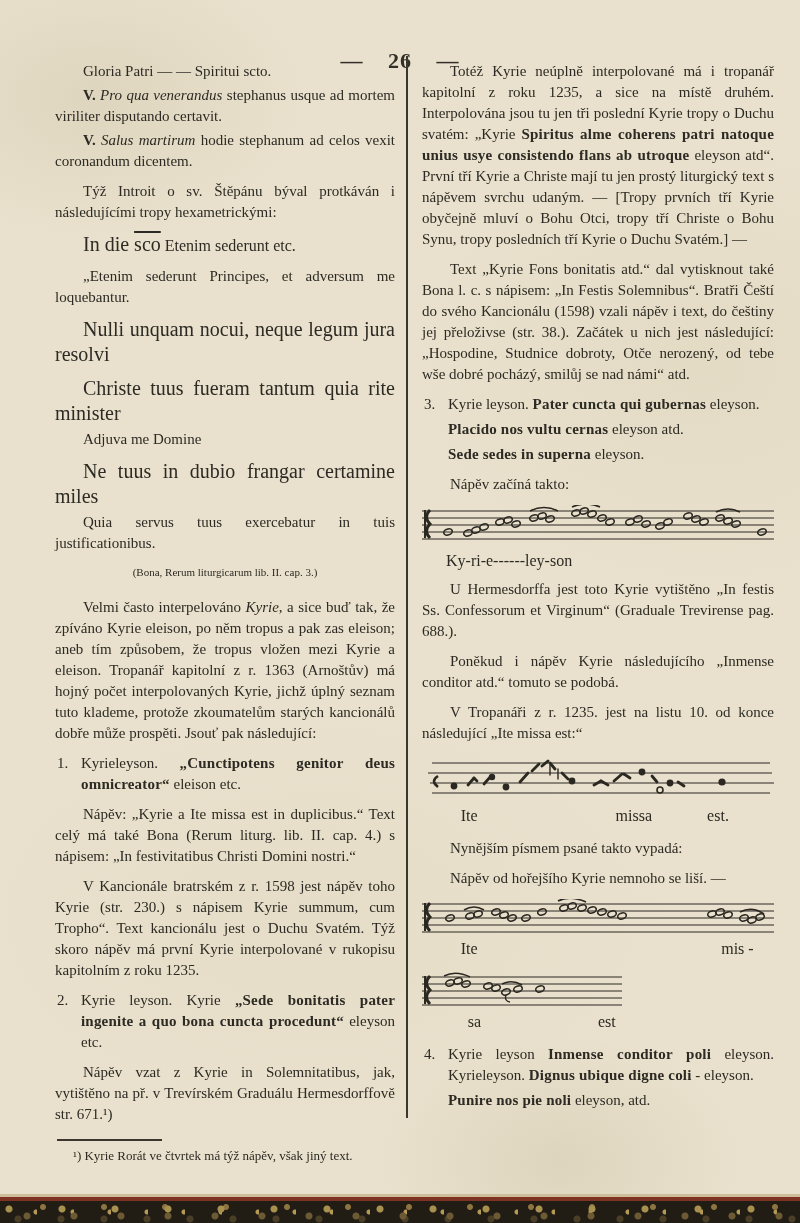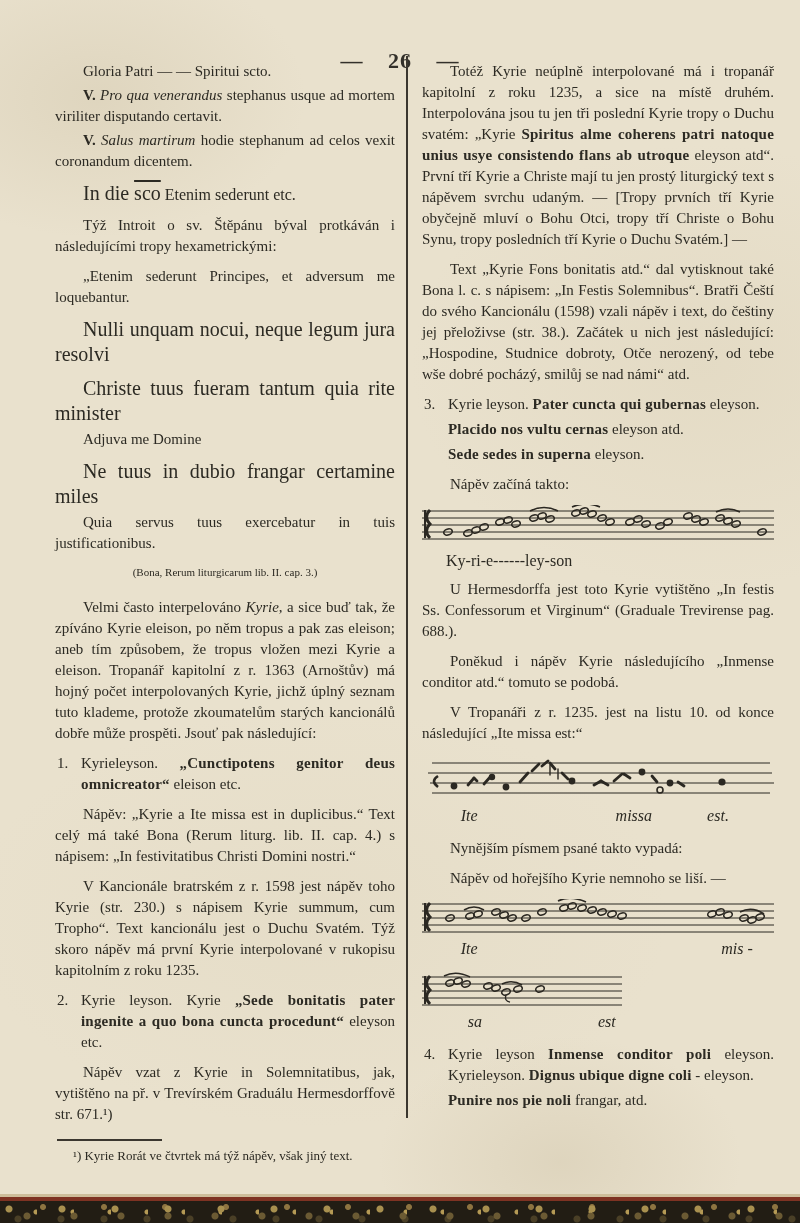"In die sco Etenim sederunt" p.vsp { order: before "Týž Introit o sv. Štěpánu" -> after "Týž Introit o sv. Štěpánu" }
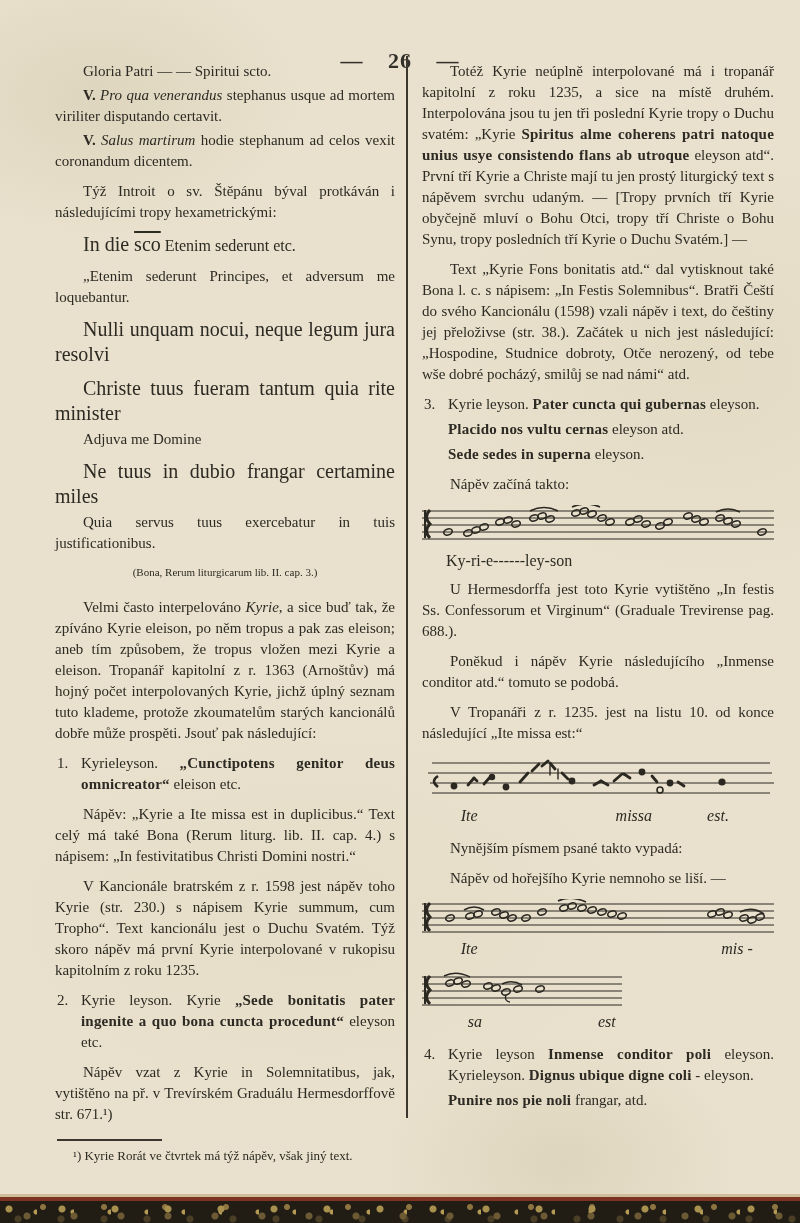"Ite" .lyrics-abs { font-style: italic -> none }
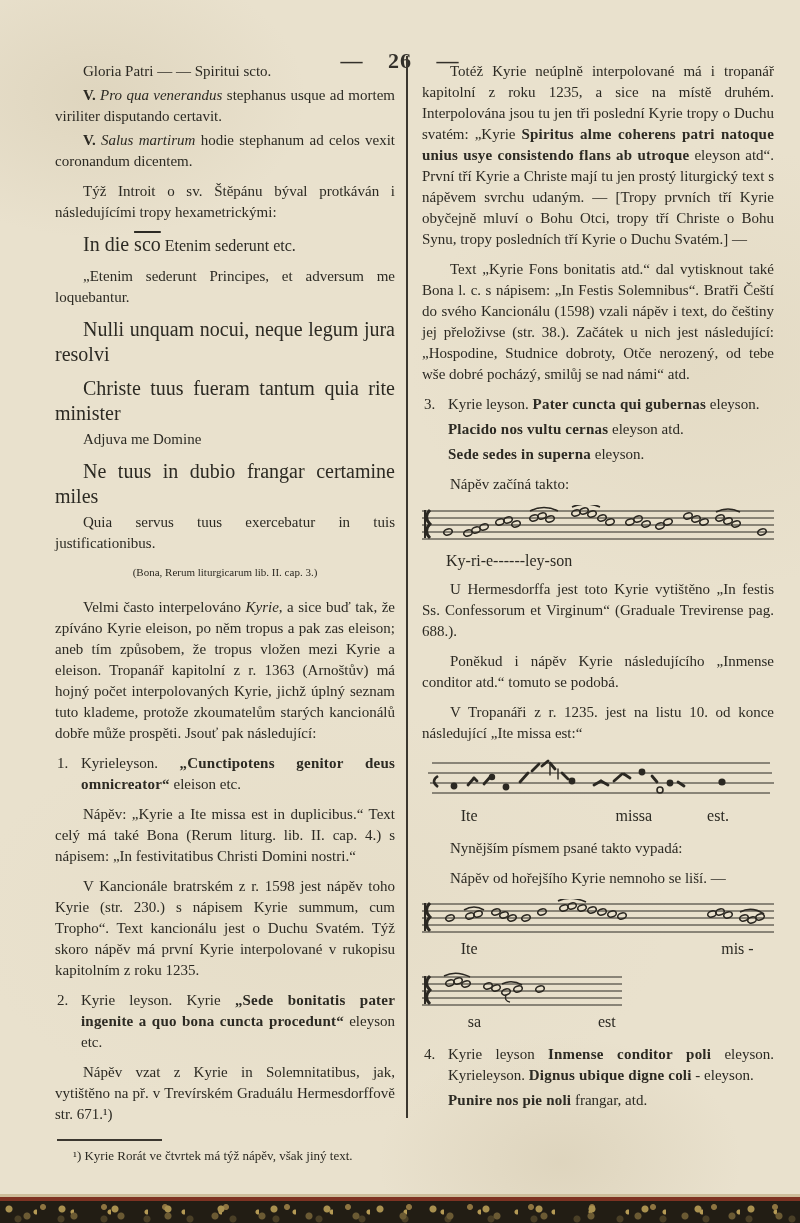"frangar, atd." span { text: frangar -> eleyson }
